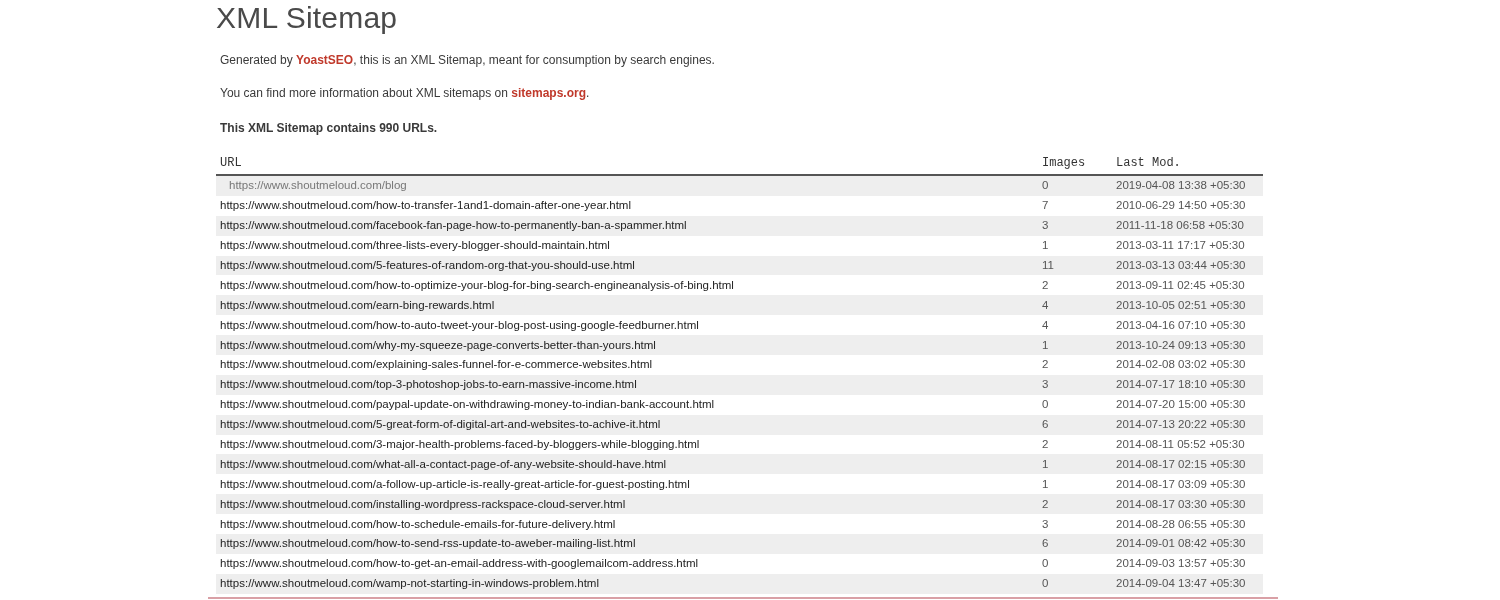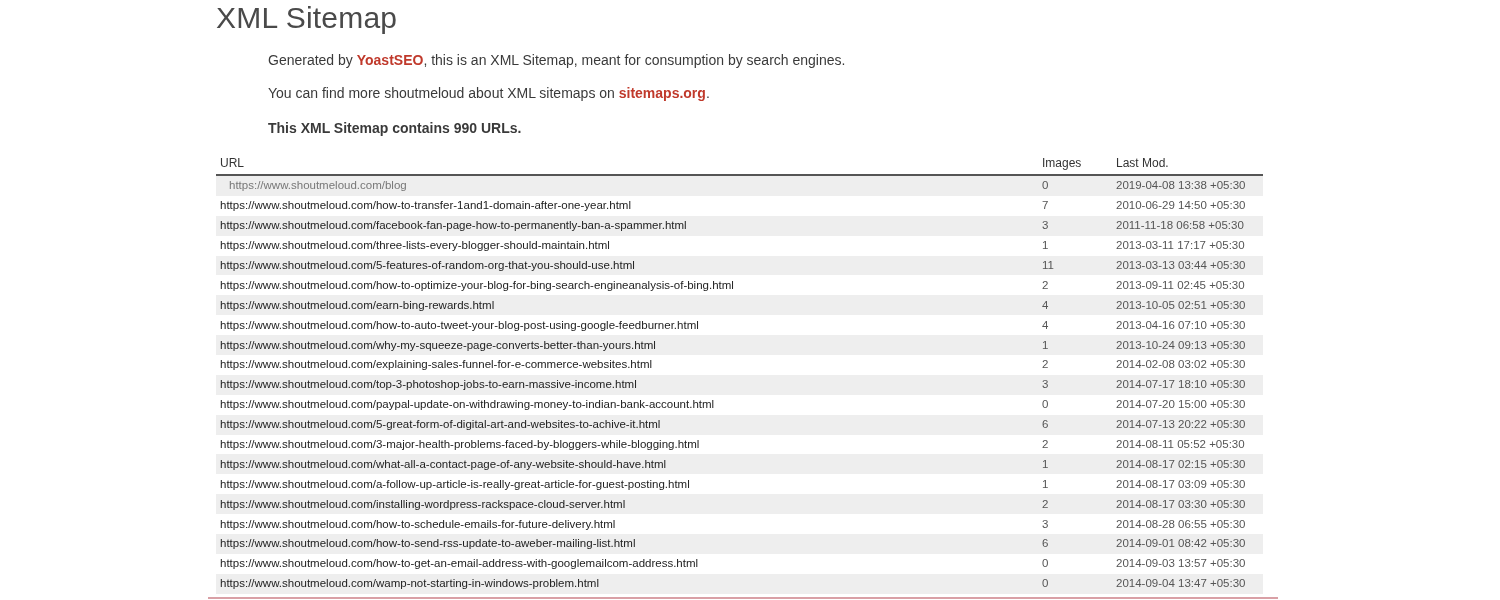"Generated by YoastSEO, this is" .intro { font-size: 14px -> 12px; margin-left: 48px -> none }
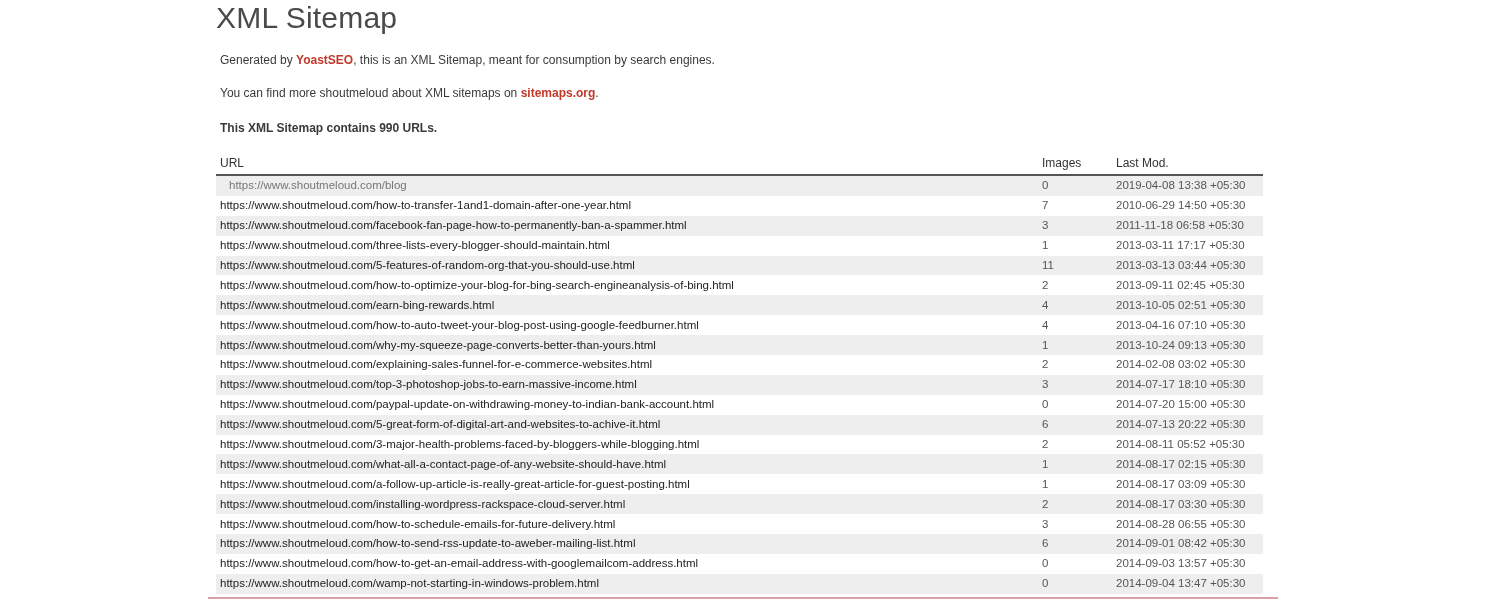"You can find more shoutmeloud" span { text: shoutmeloud -> information }
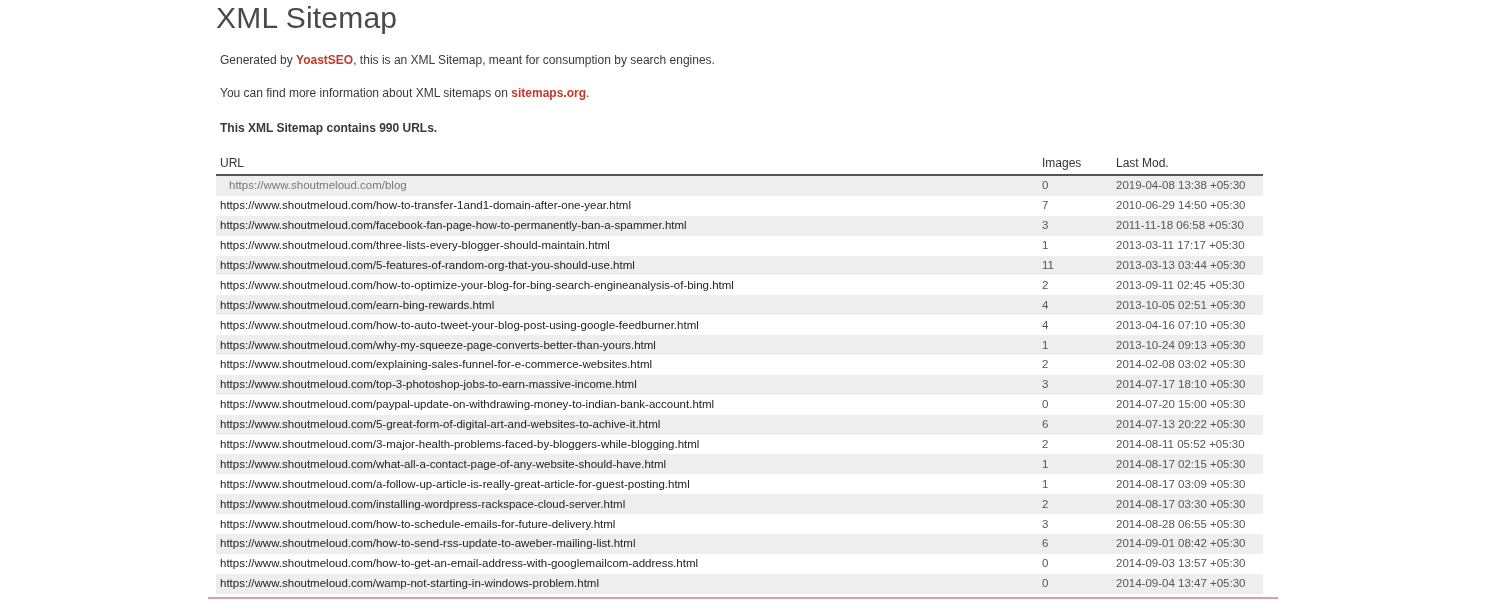"URL" thead th { font-family: none -> Liberation Mono, monospace }
